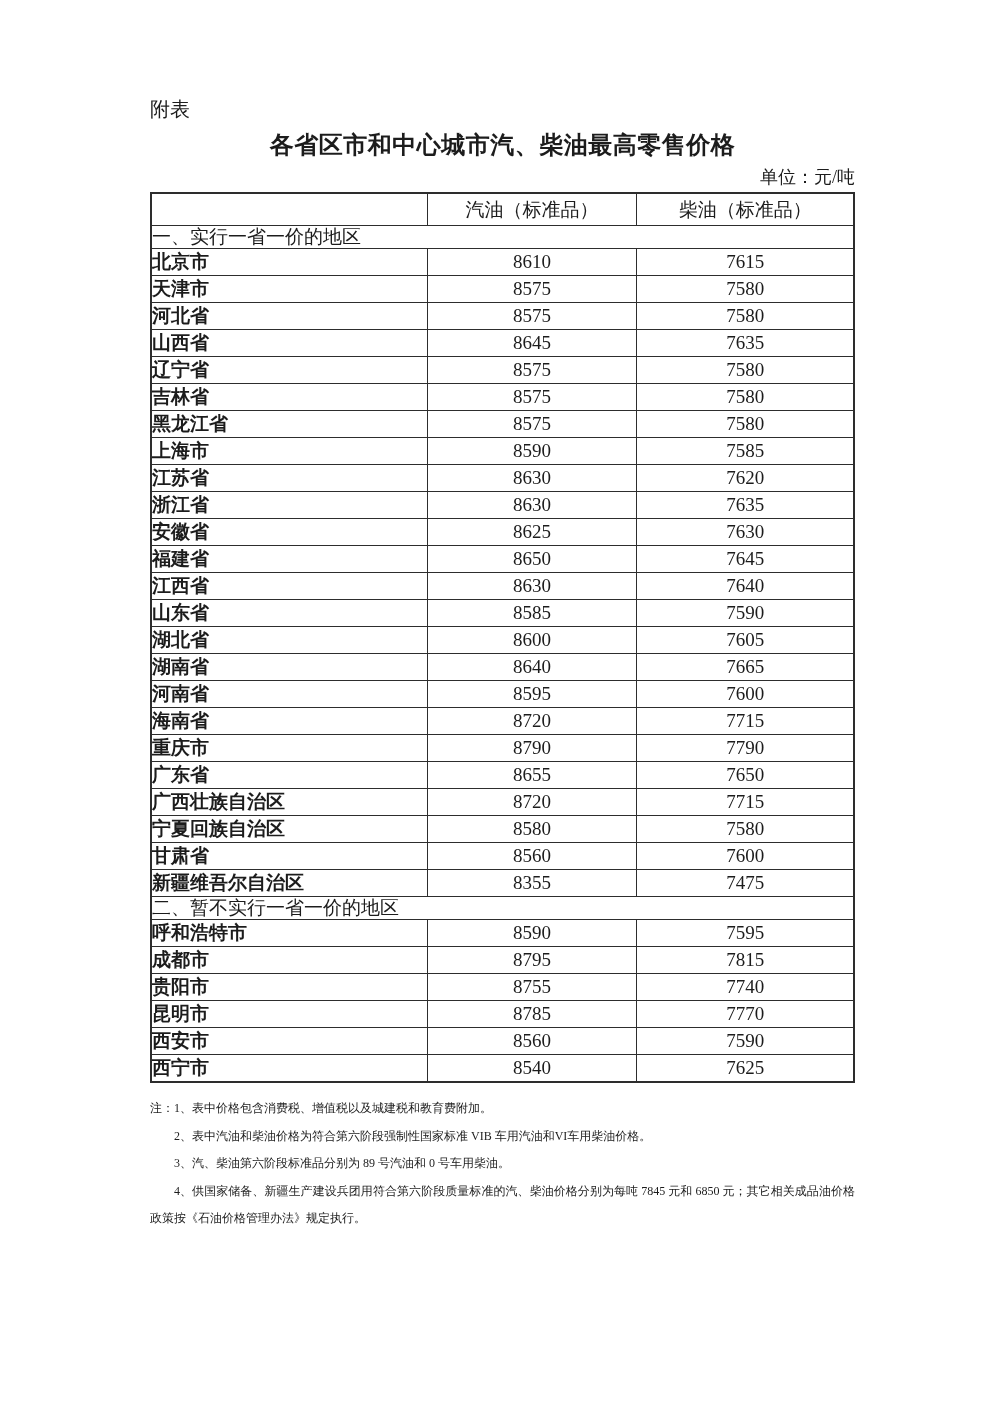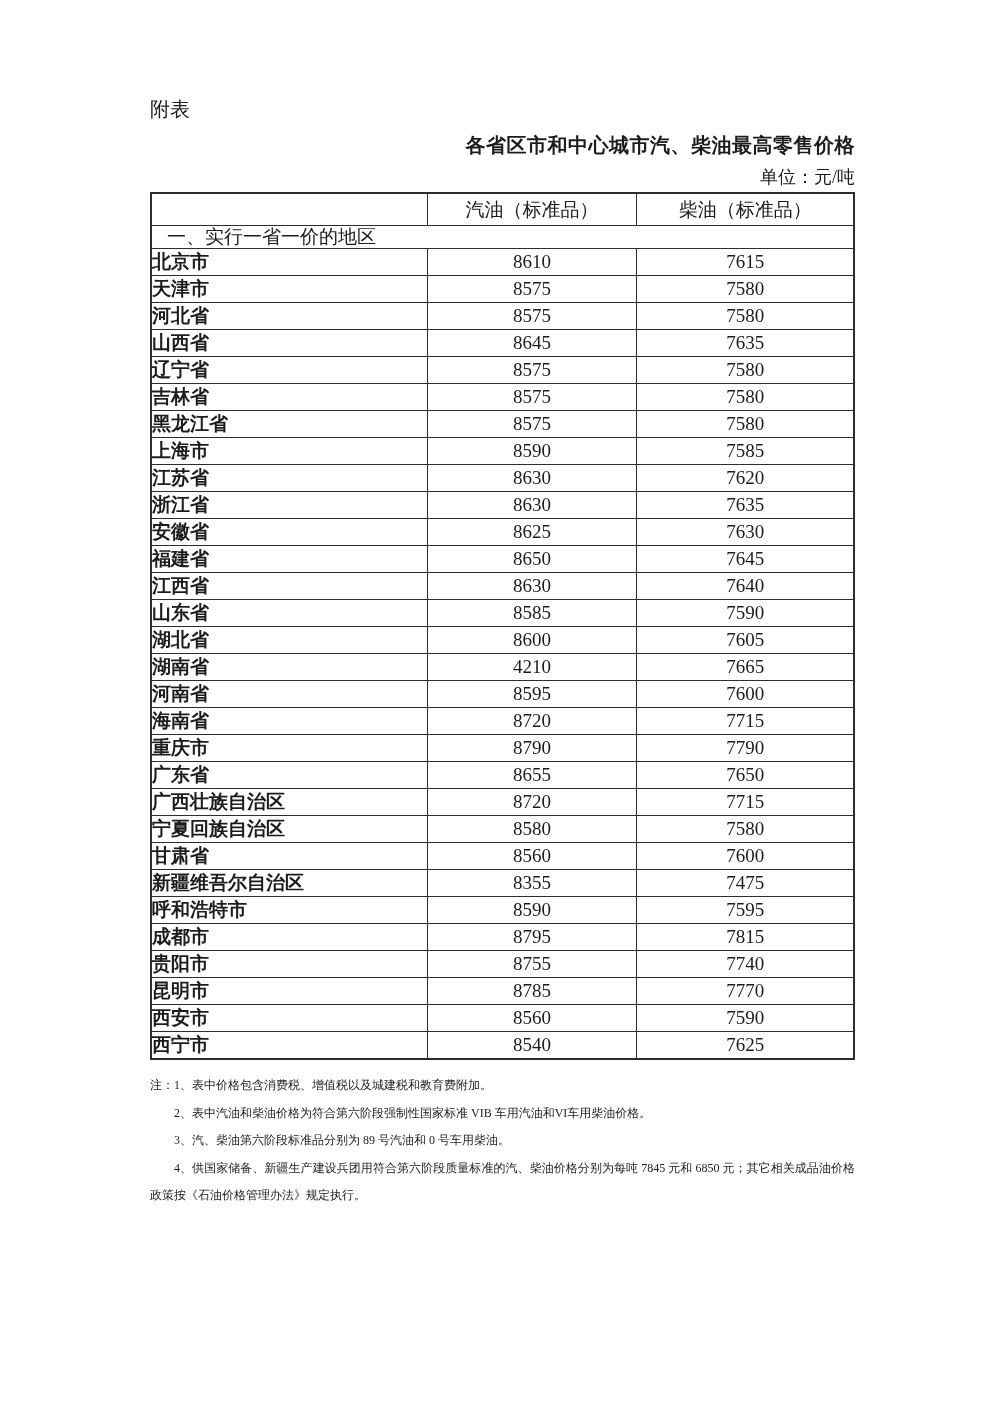"各省区市和中心城市汽、柴油最高零售价格" .doc-title { font-size: 20px -> 24px; text-align: right -> center }
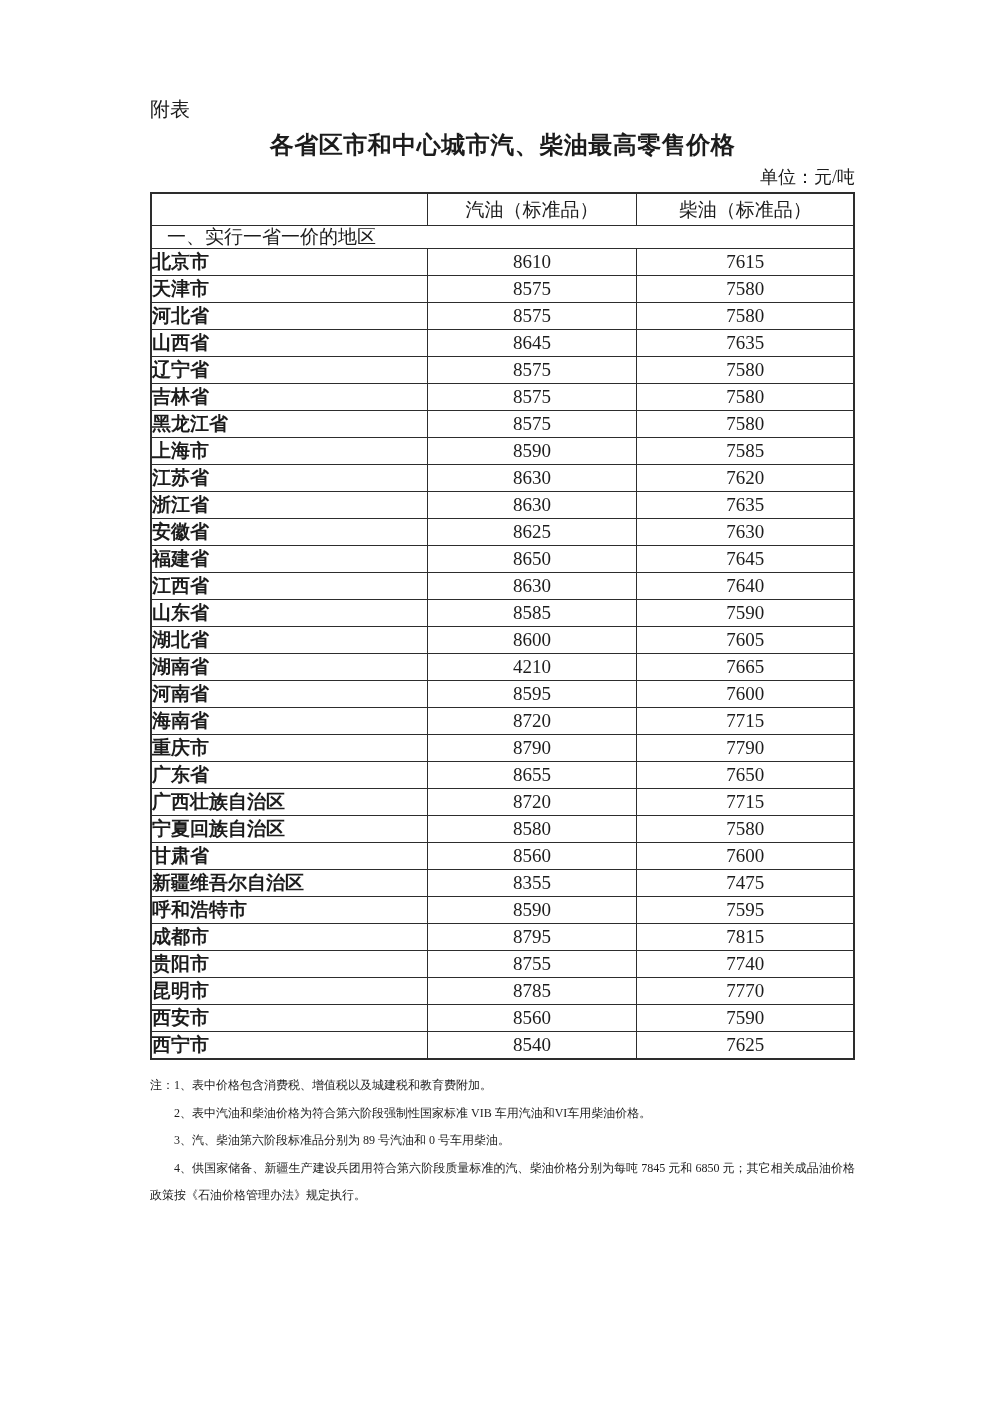"一、实行一省一价的地区" tr.section-row td { padding-left: 15px -> 0 }
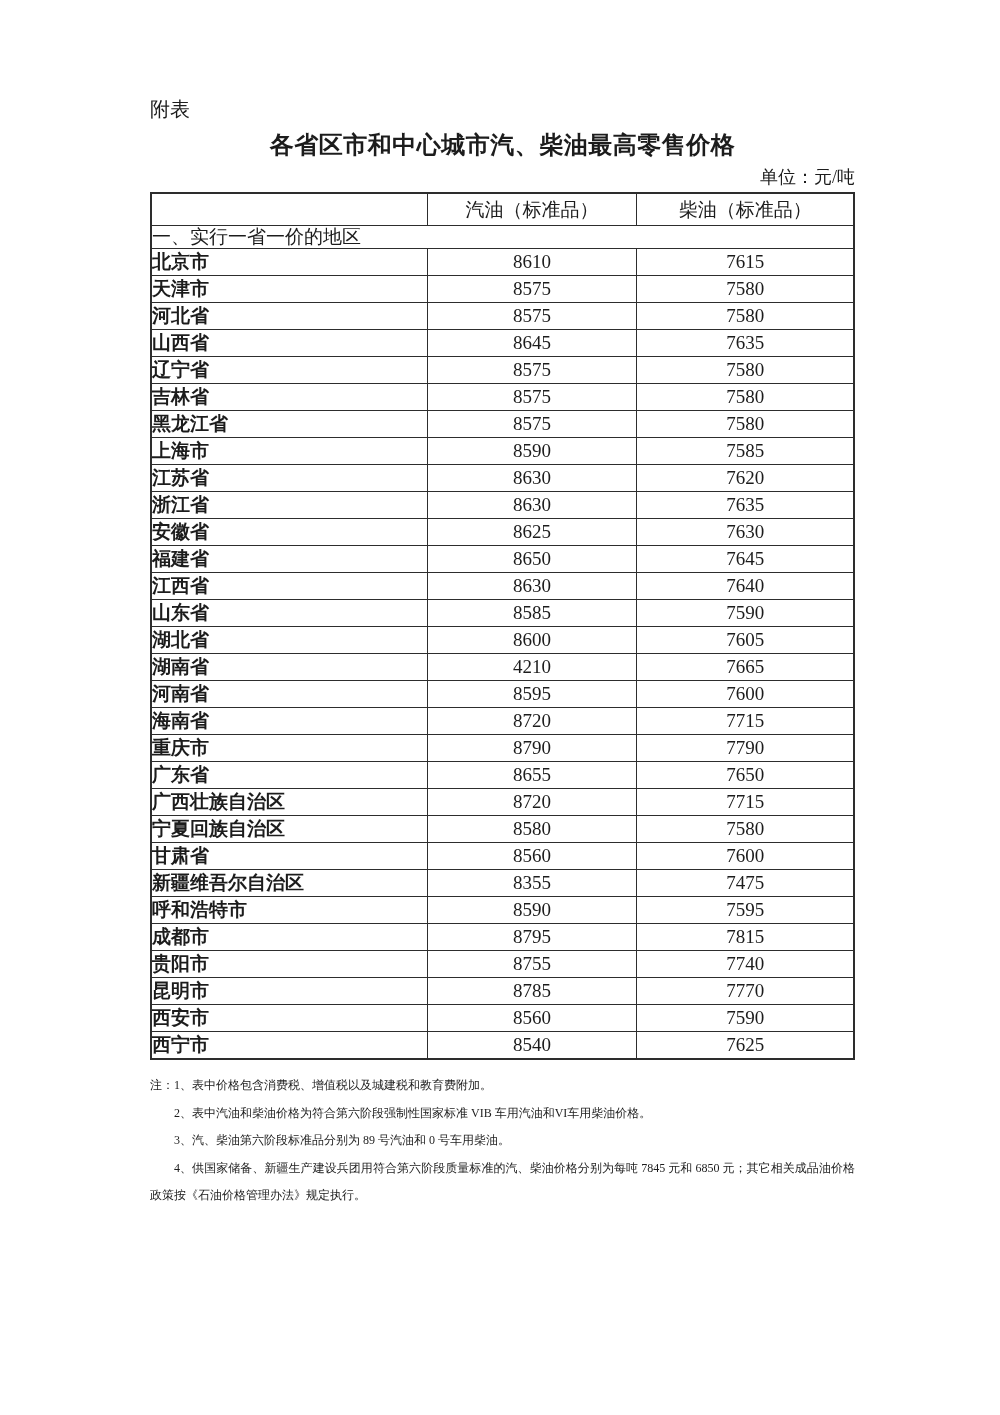"4210" td.value-cell { text: 4210 -> 8640 }
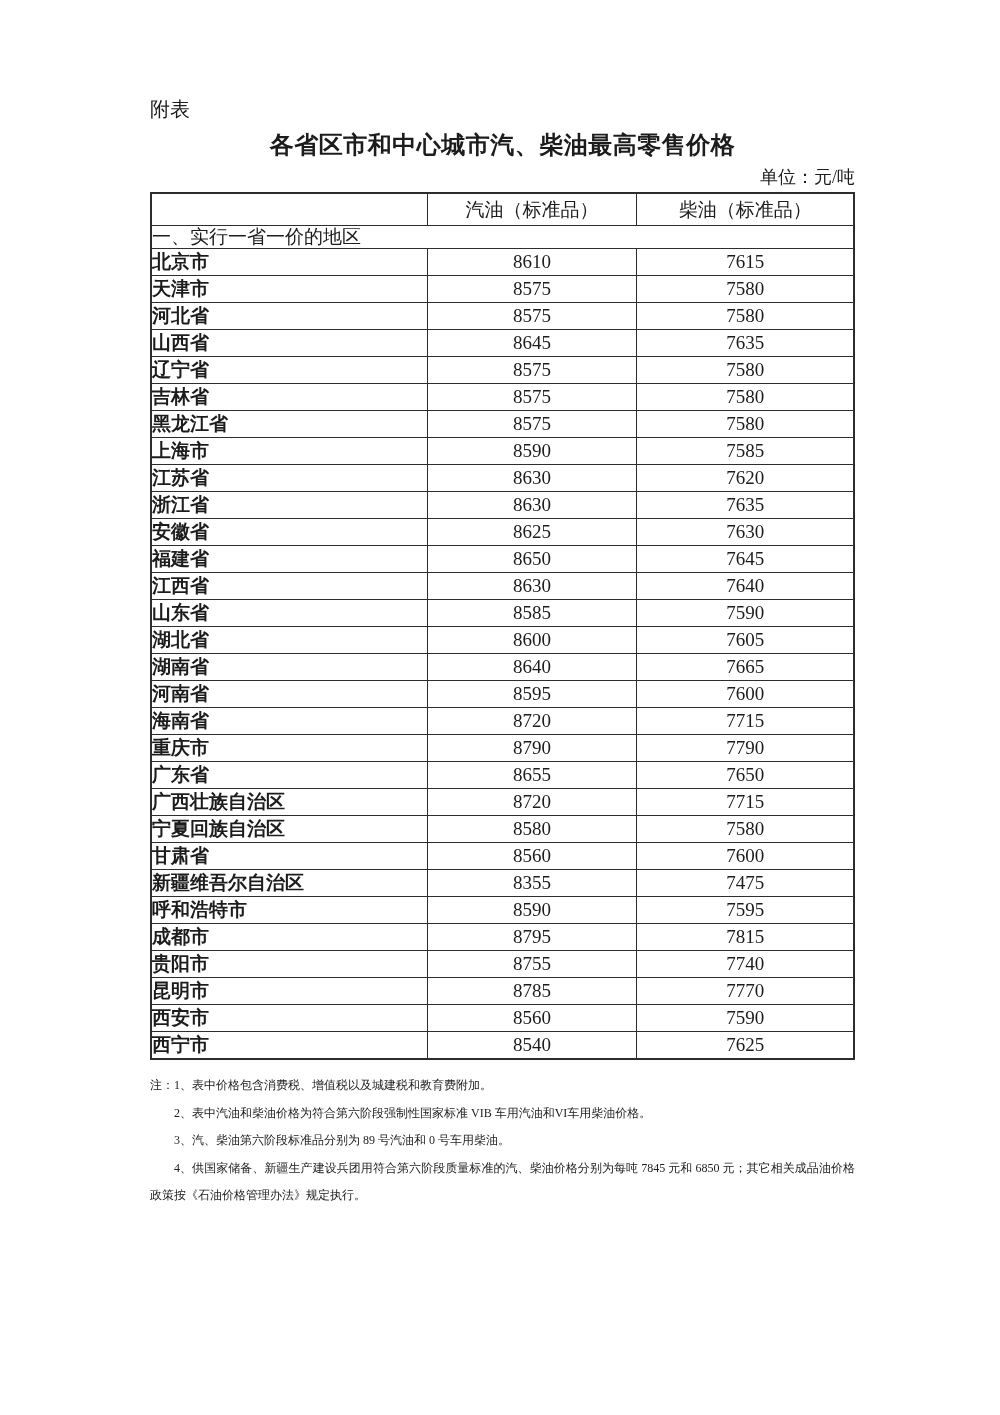"二、暂不实行一省一价的地区" tr.section-row { html: none -> <tr> <td>二、暂不实行一省一价的地区</td> </tr> }
